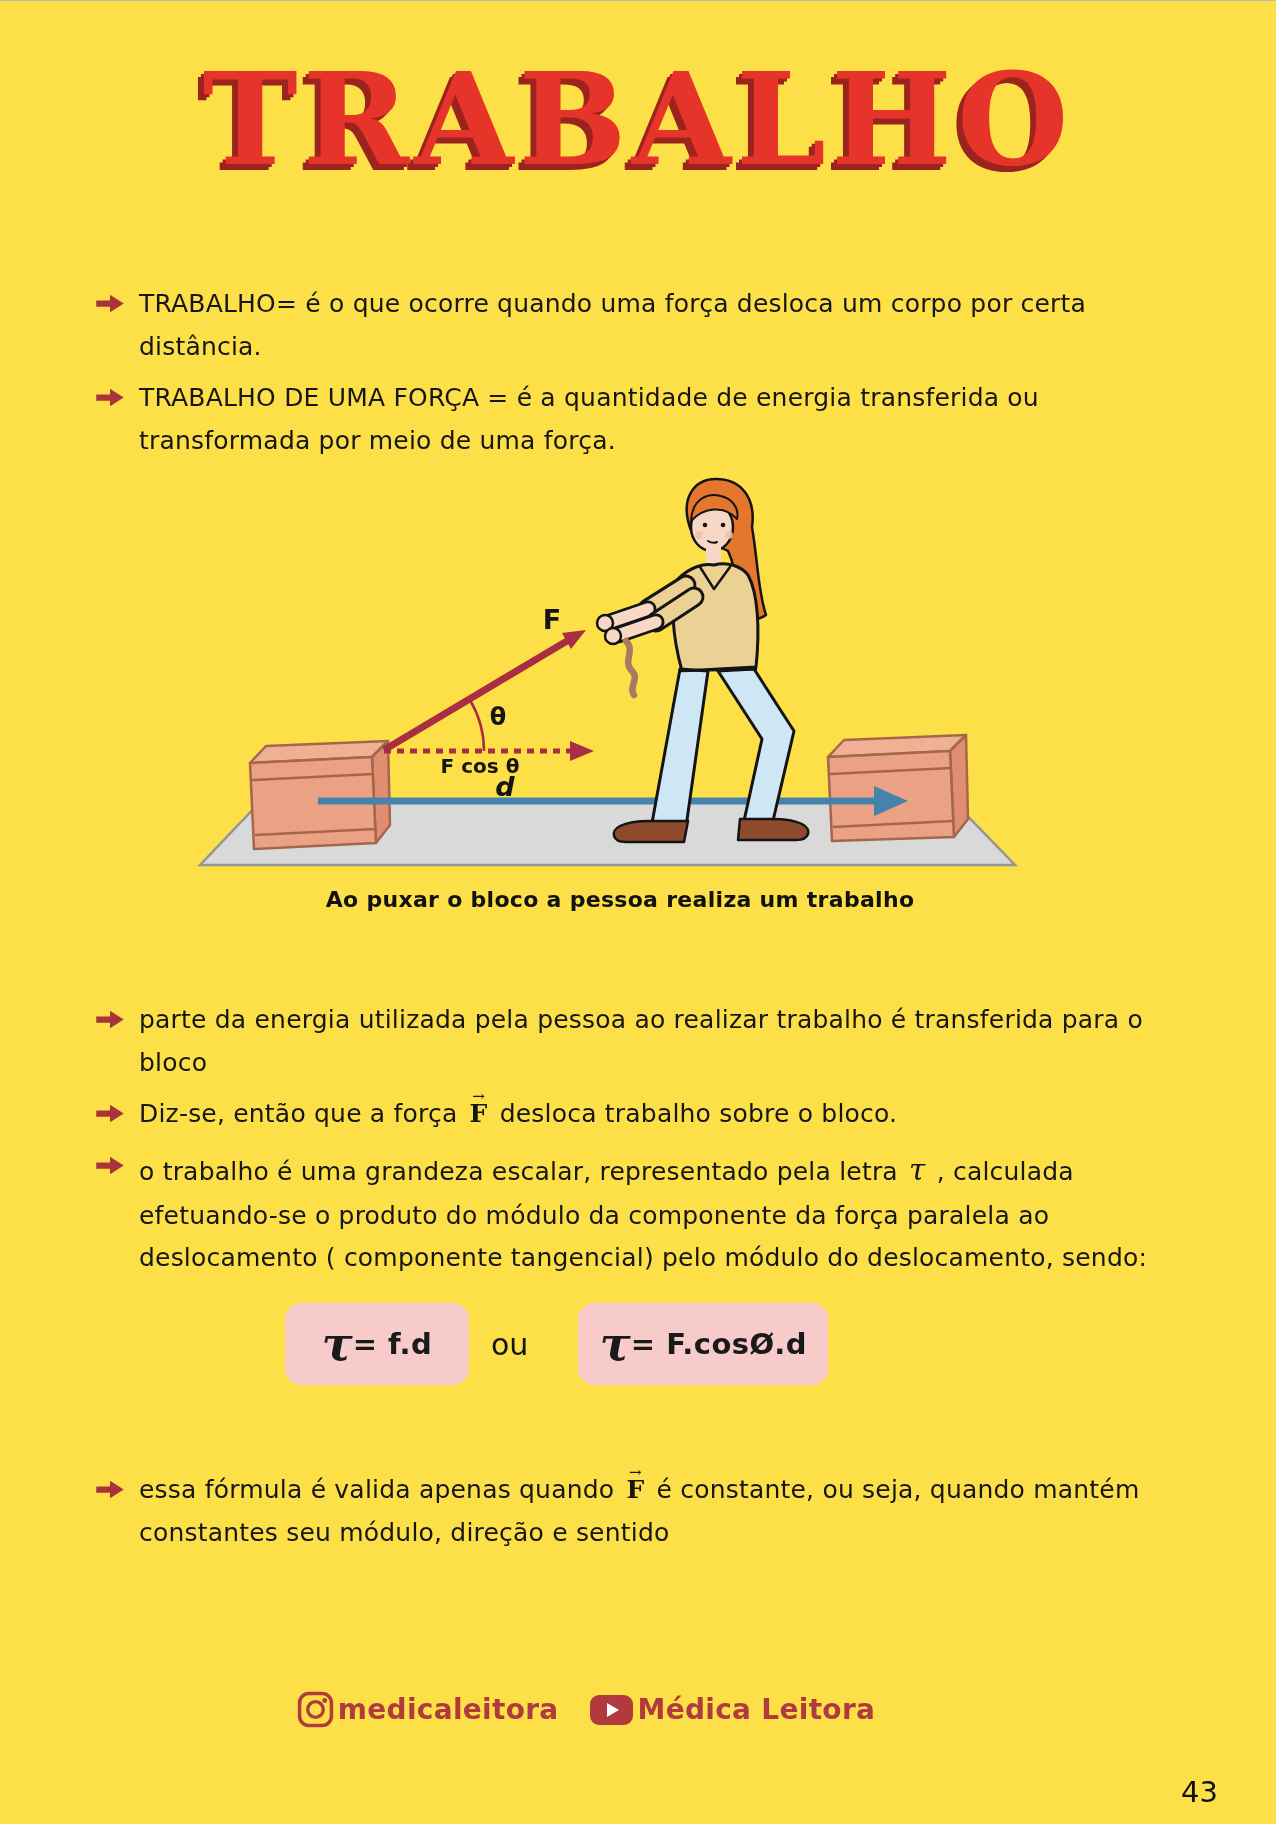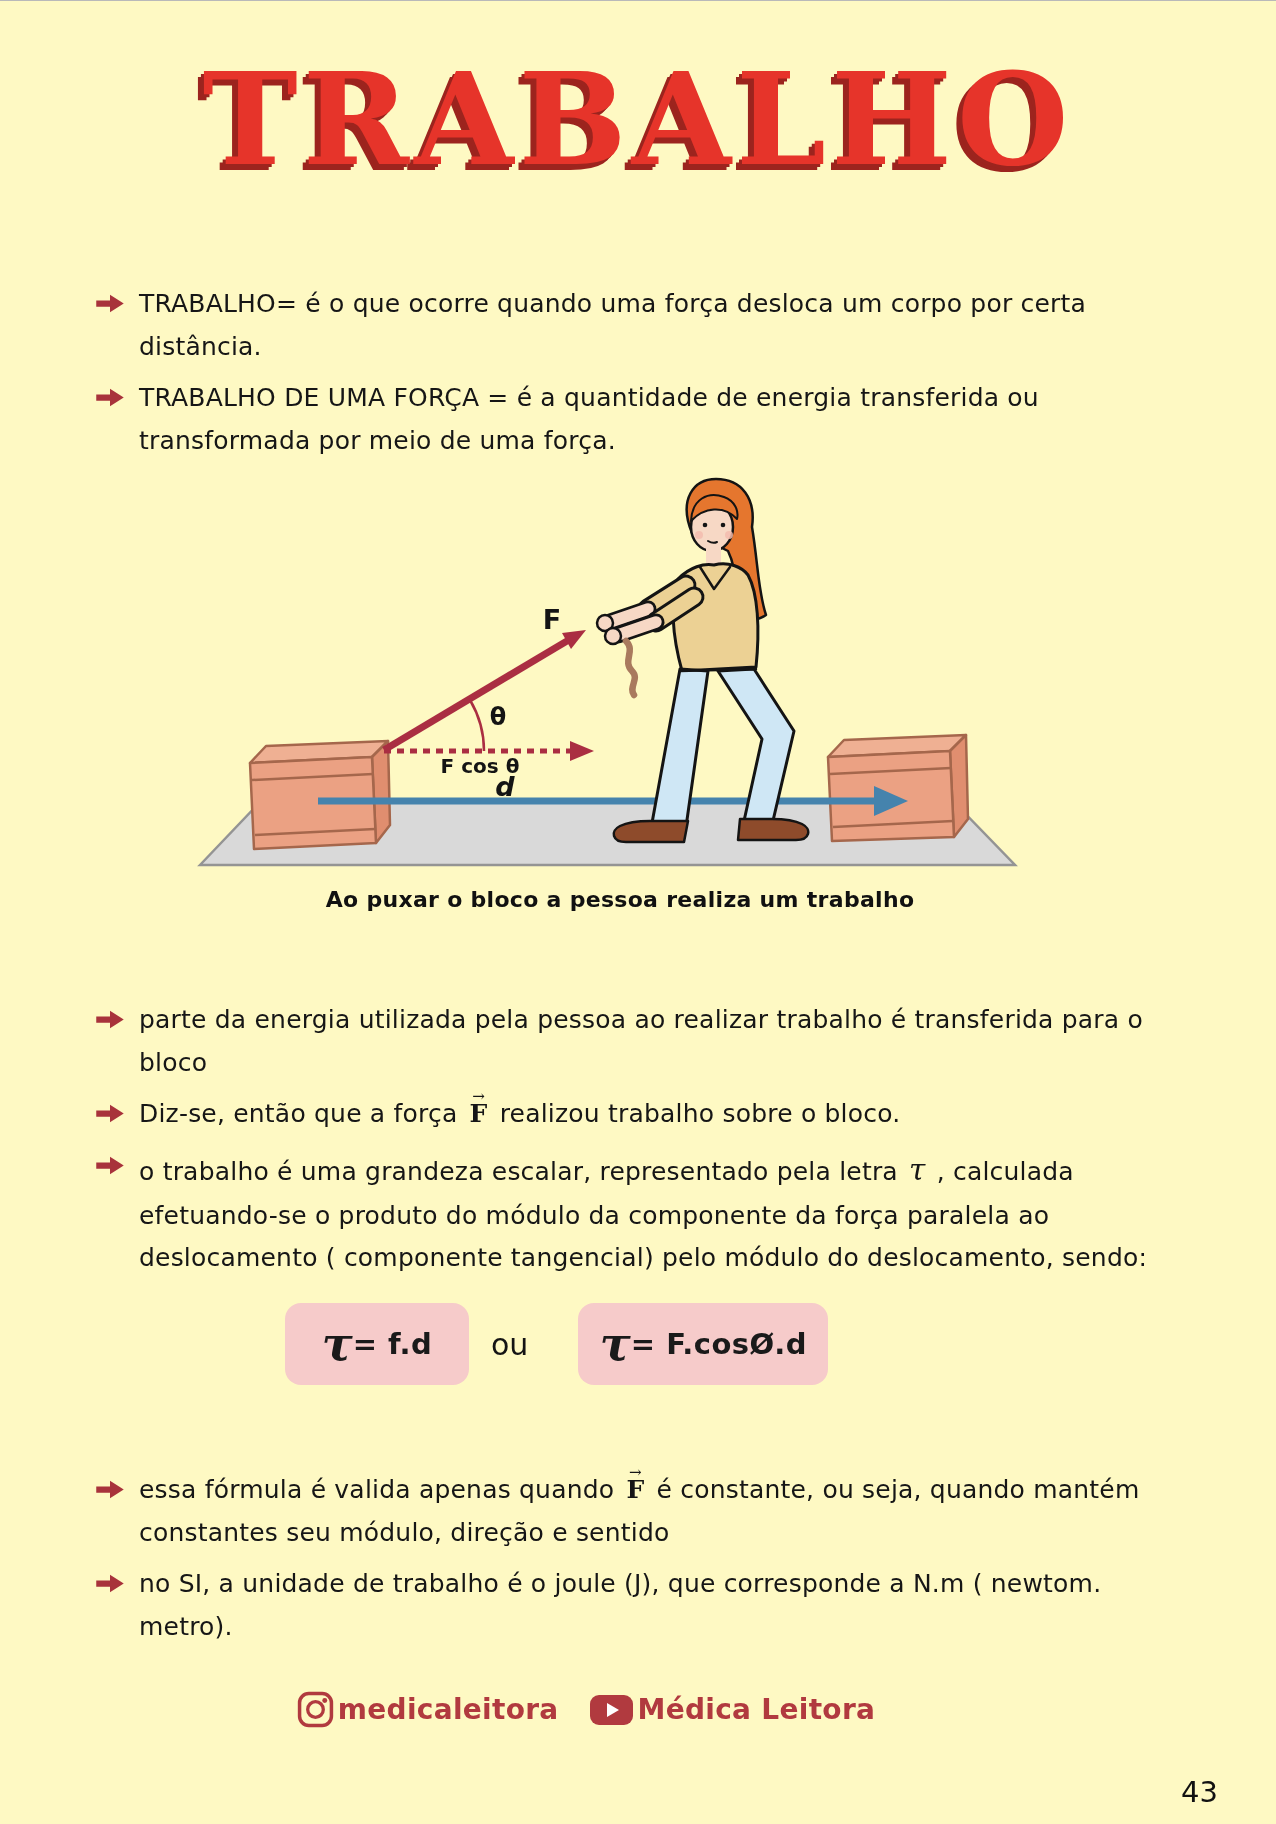"TRABALHO" .page { background: #fef9c3 -> #fde047 }
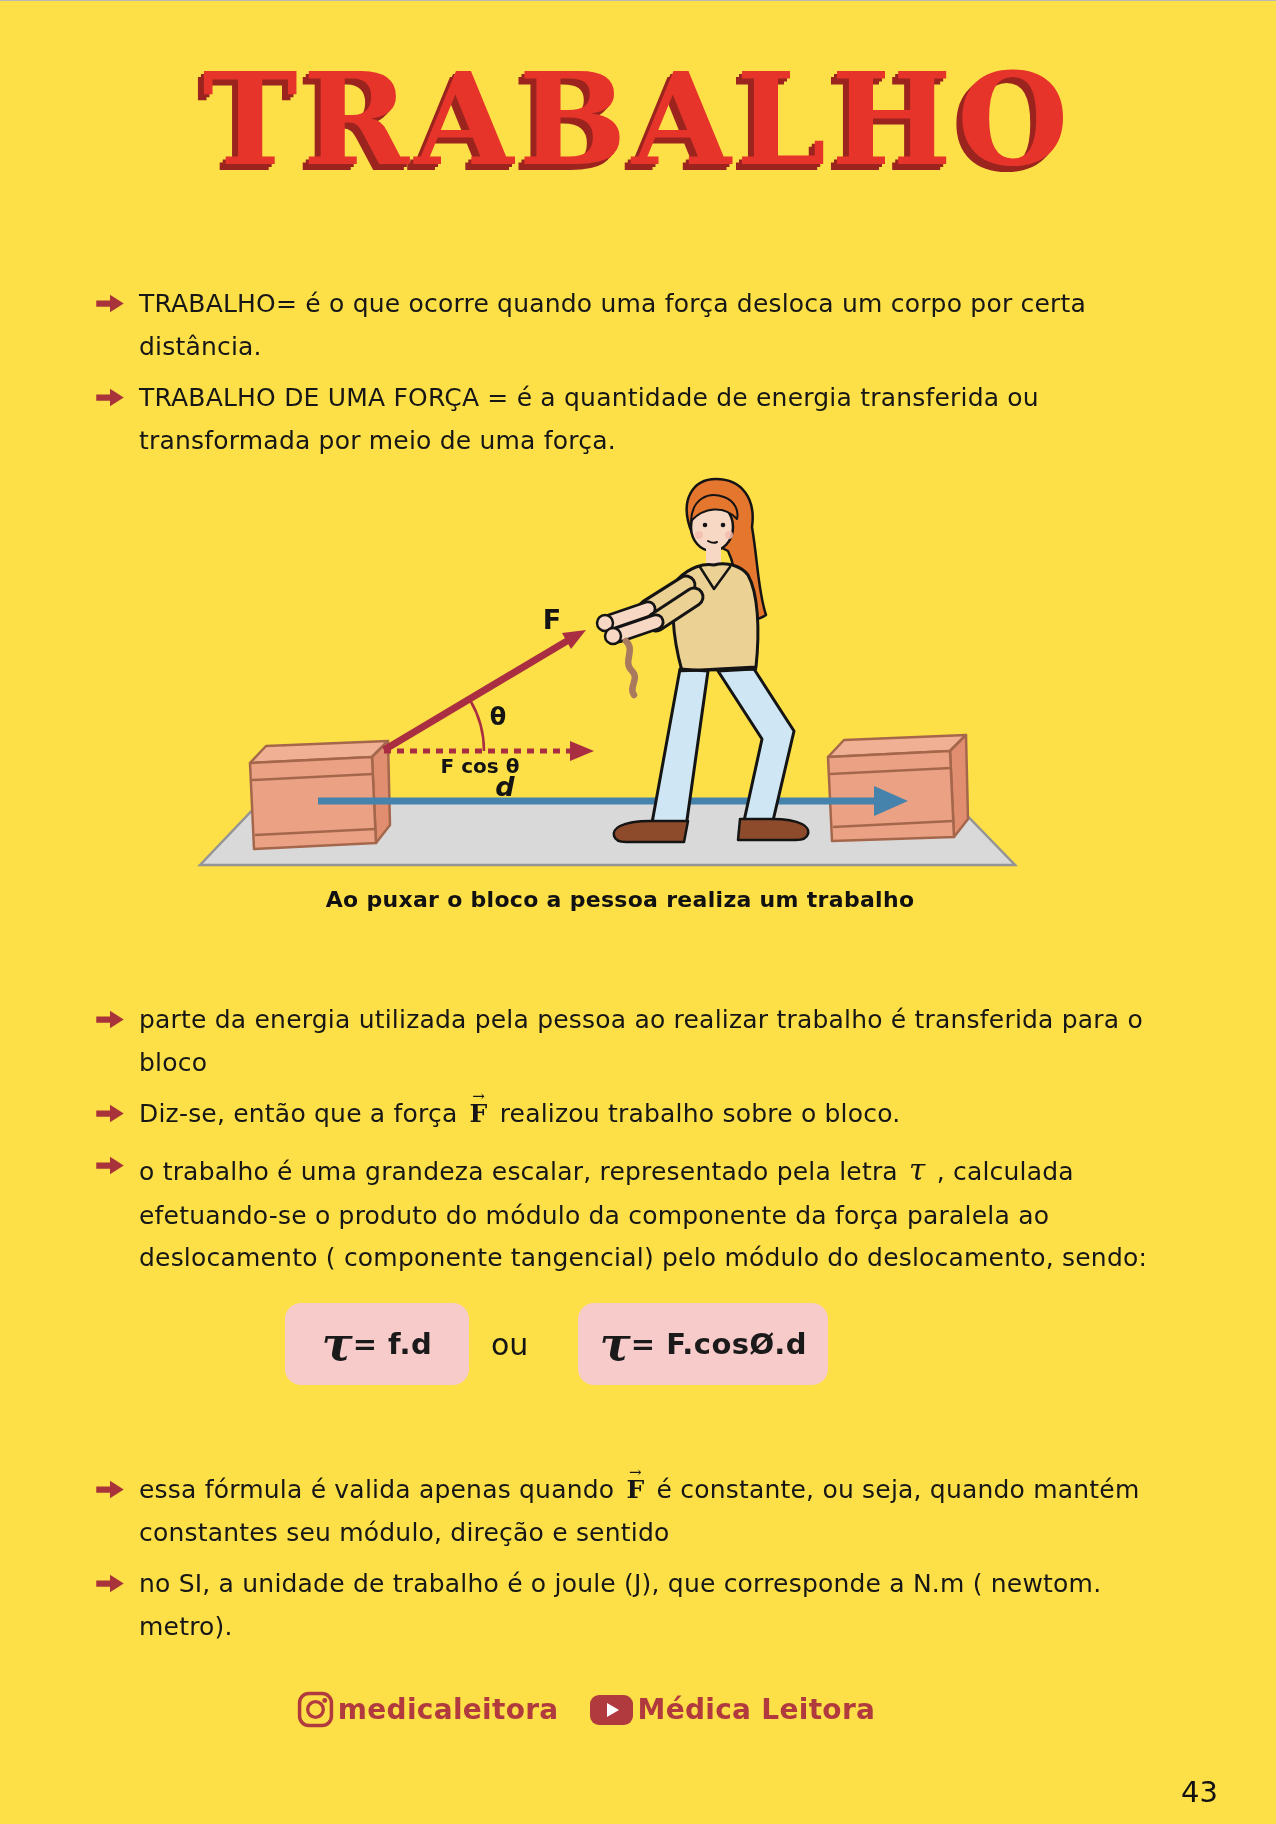"realizou trabalho sobre o bloco." span { text: realizou -> desloca }
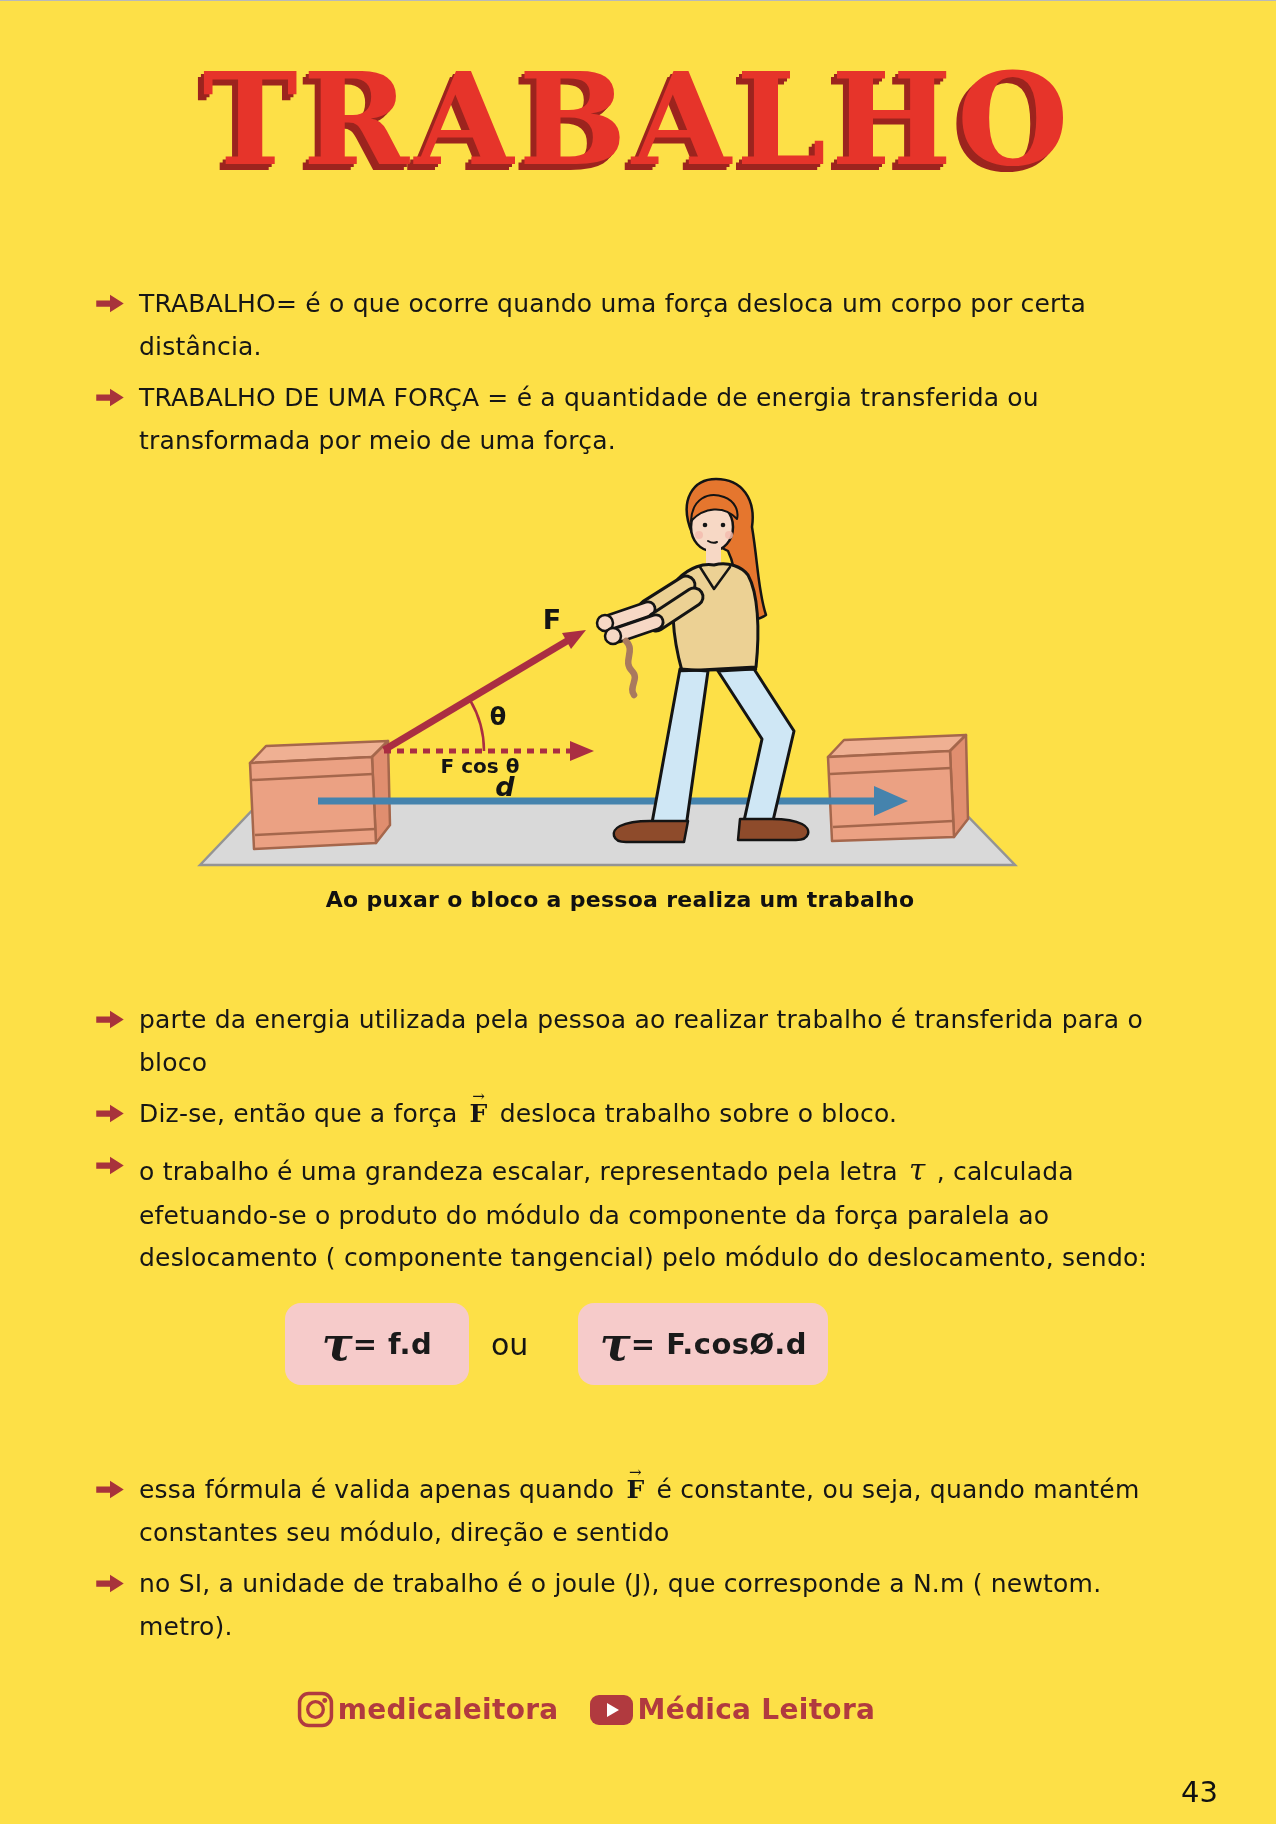"no SI, a unidade de" div.bullet { html: <div> <svg> <path></path> </svg> <p><span>no SI, a unidade de trabalho é o joule (J), que corresponde a N.m ( newtom. metro).</span></p> </div> -> none }
